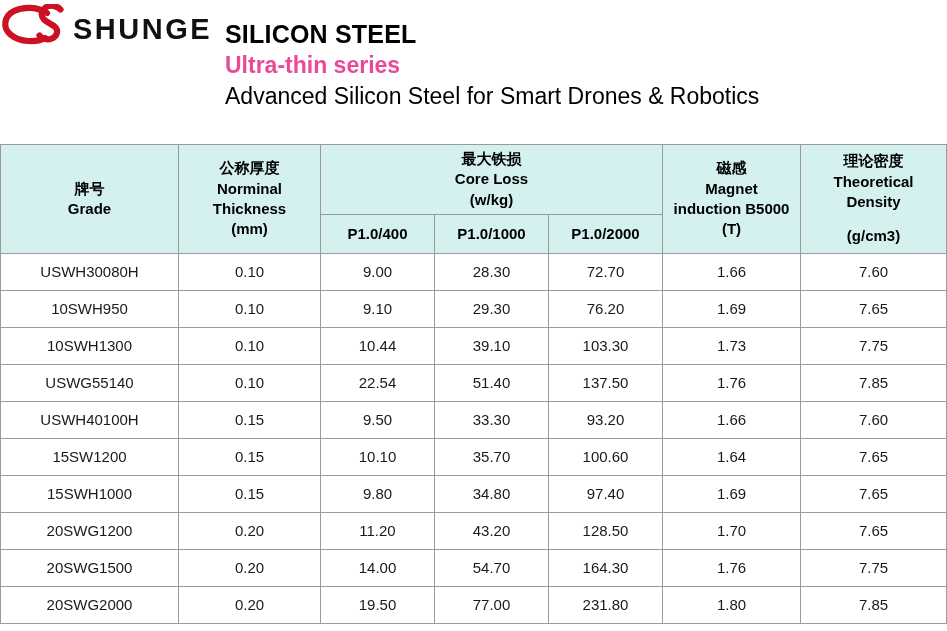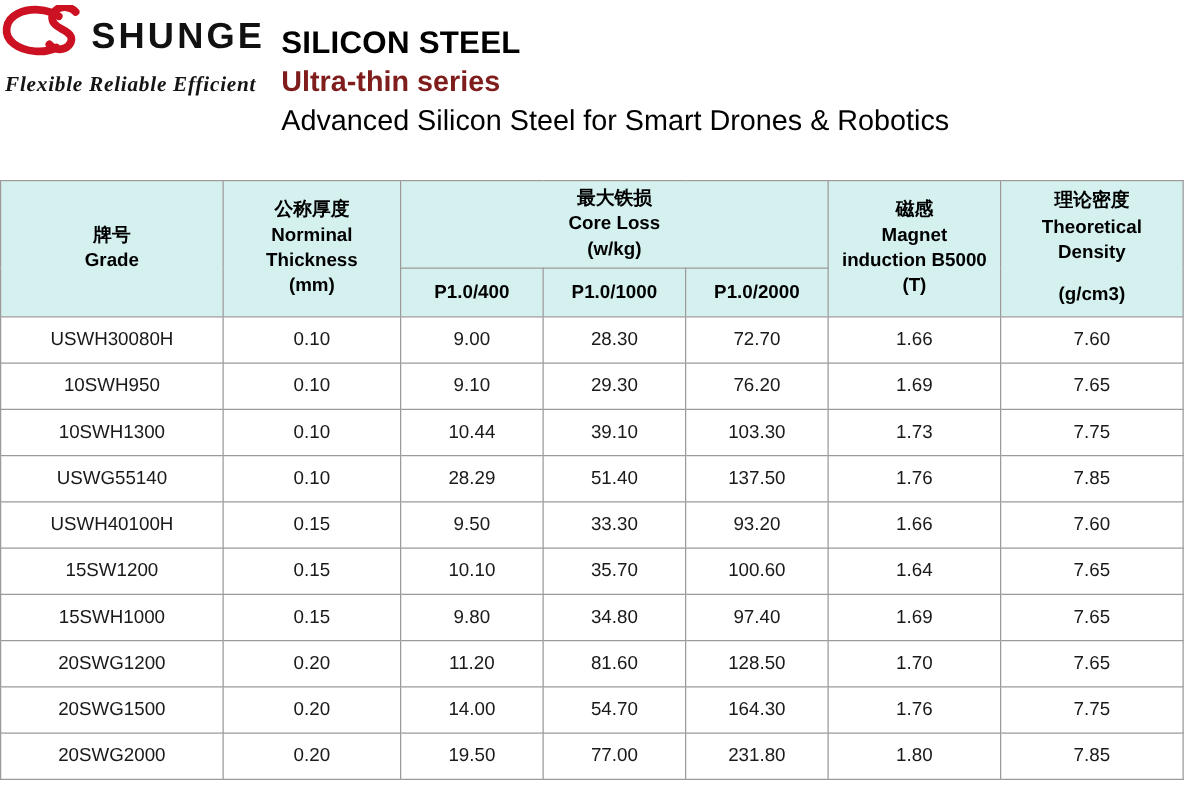"Flexible Reliable Efficient" div.brand-tagline { html: <div>Flexible Reliable Efficient</div> -> none }
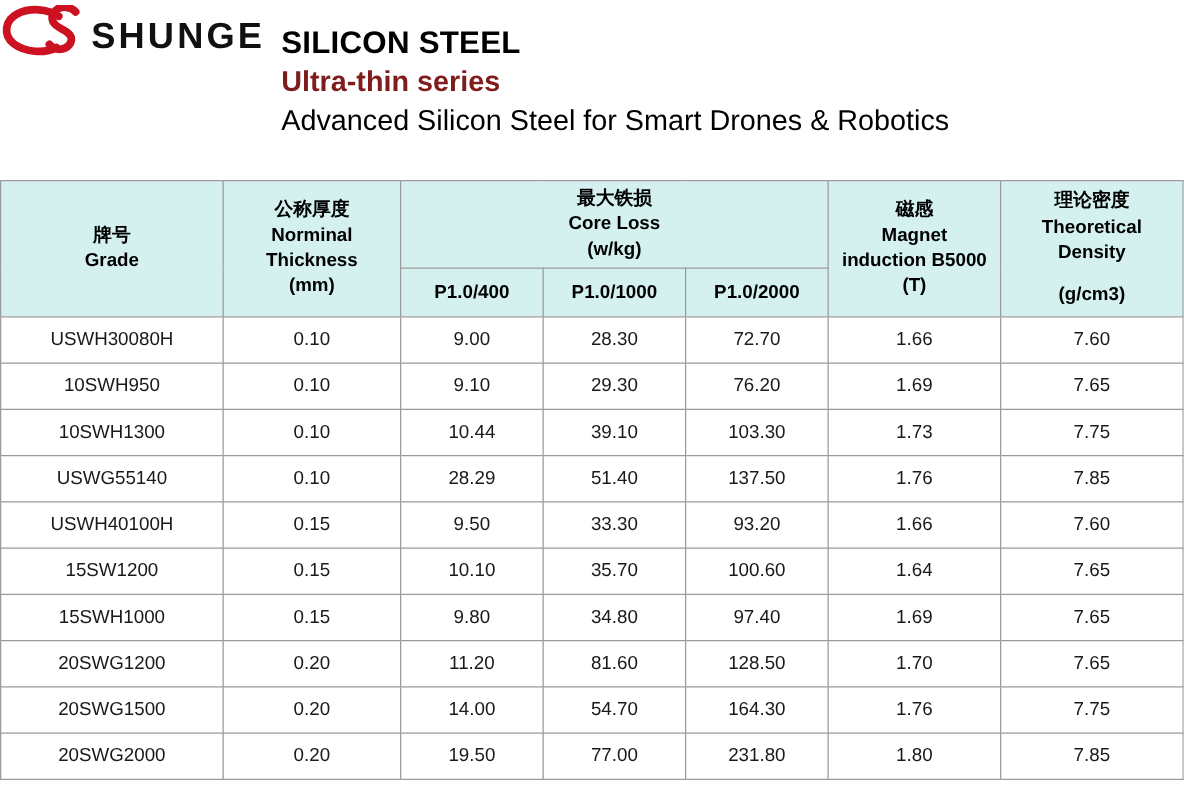"Ultra-thin series" .title-2 { color: #7f1d1d -> #ec4899 }
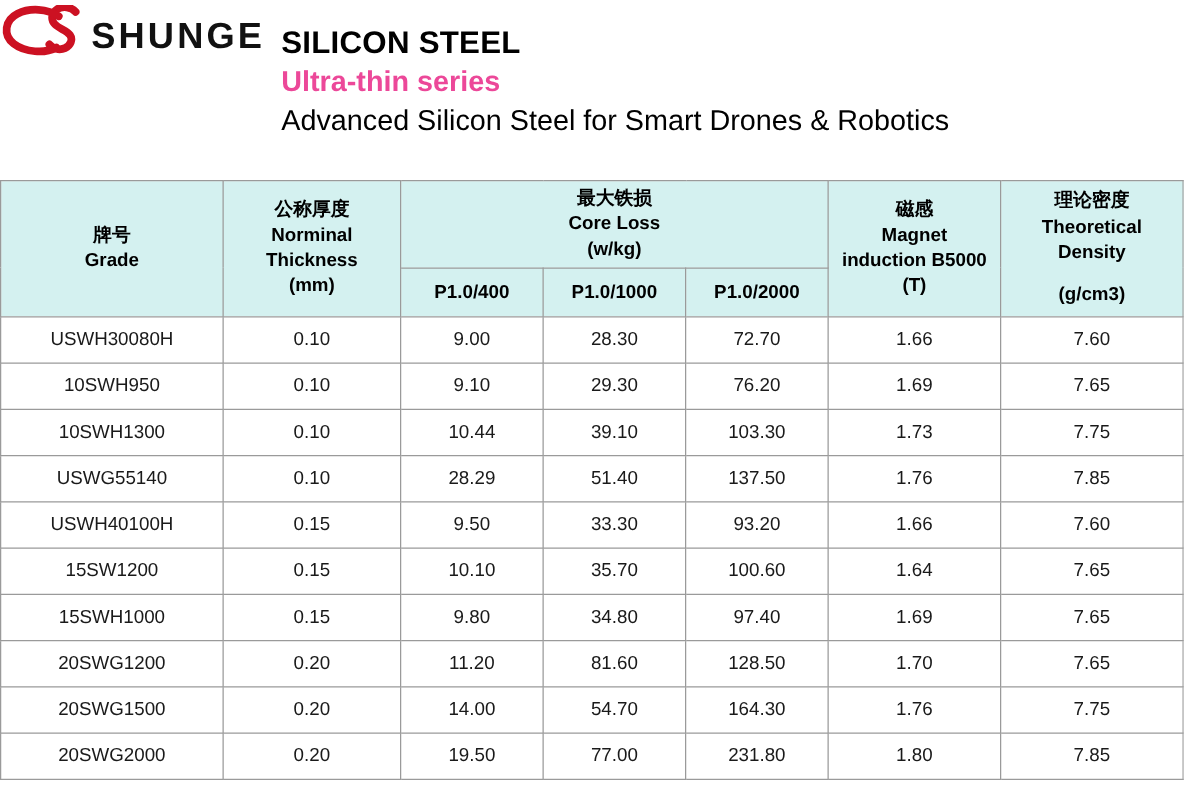"28.29" td { text: 28.29 -> 22.54 }
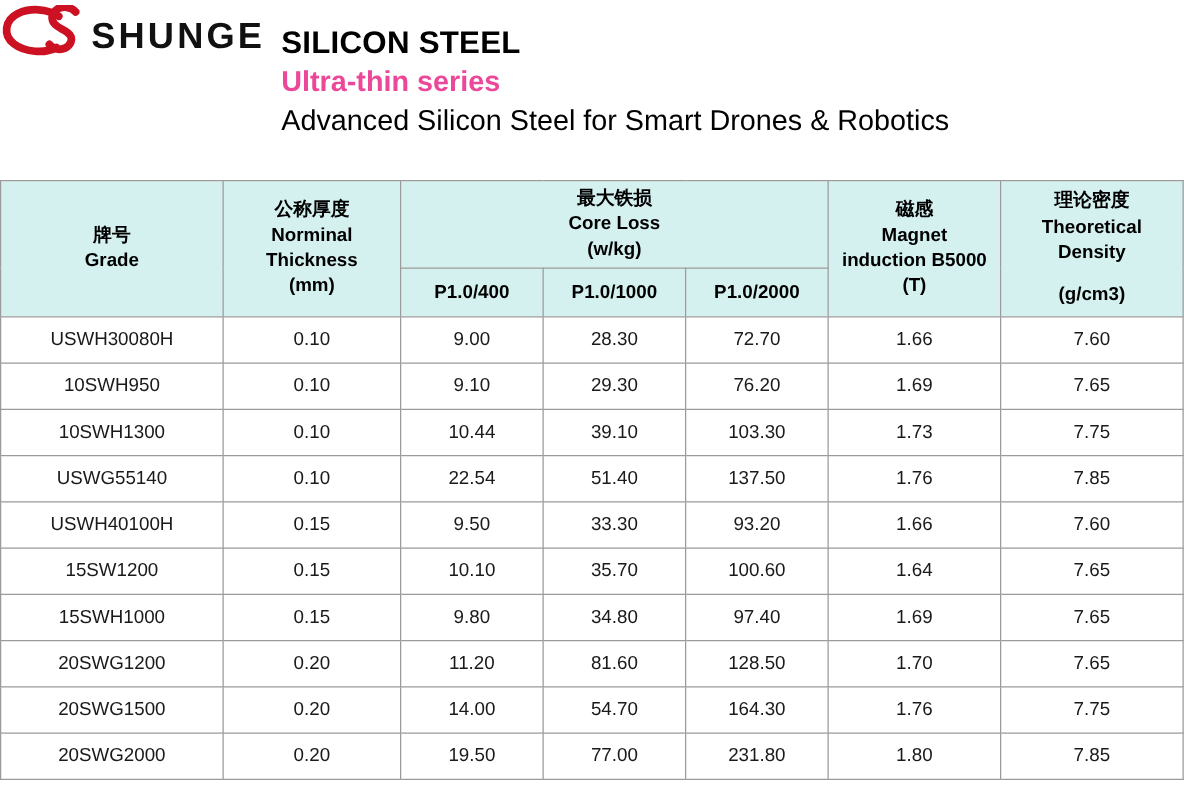"81.60" td { text: 81.60 -> 43.20 }
